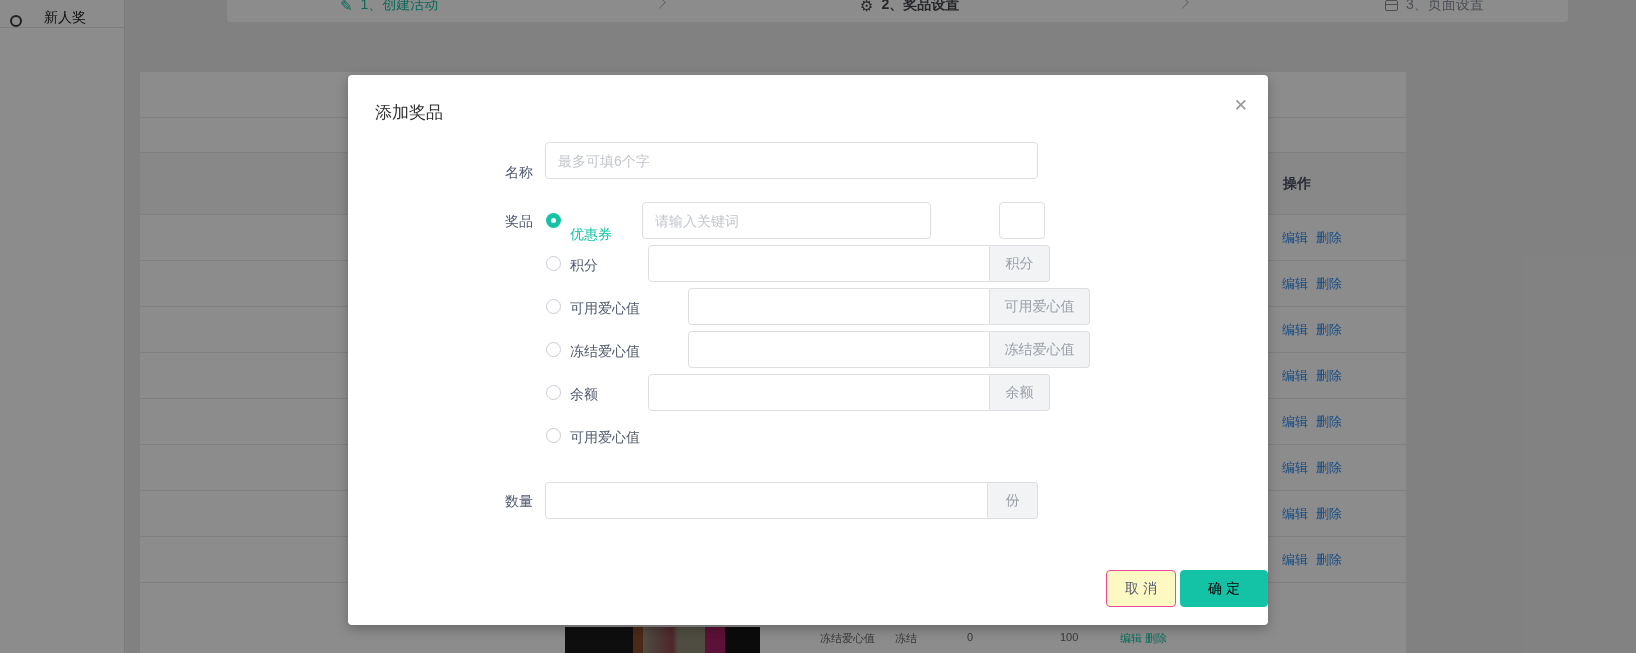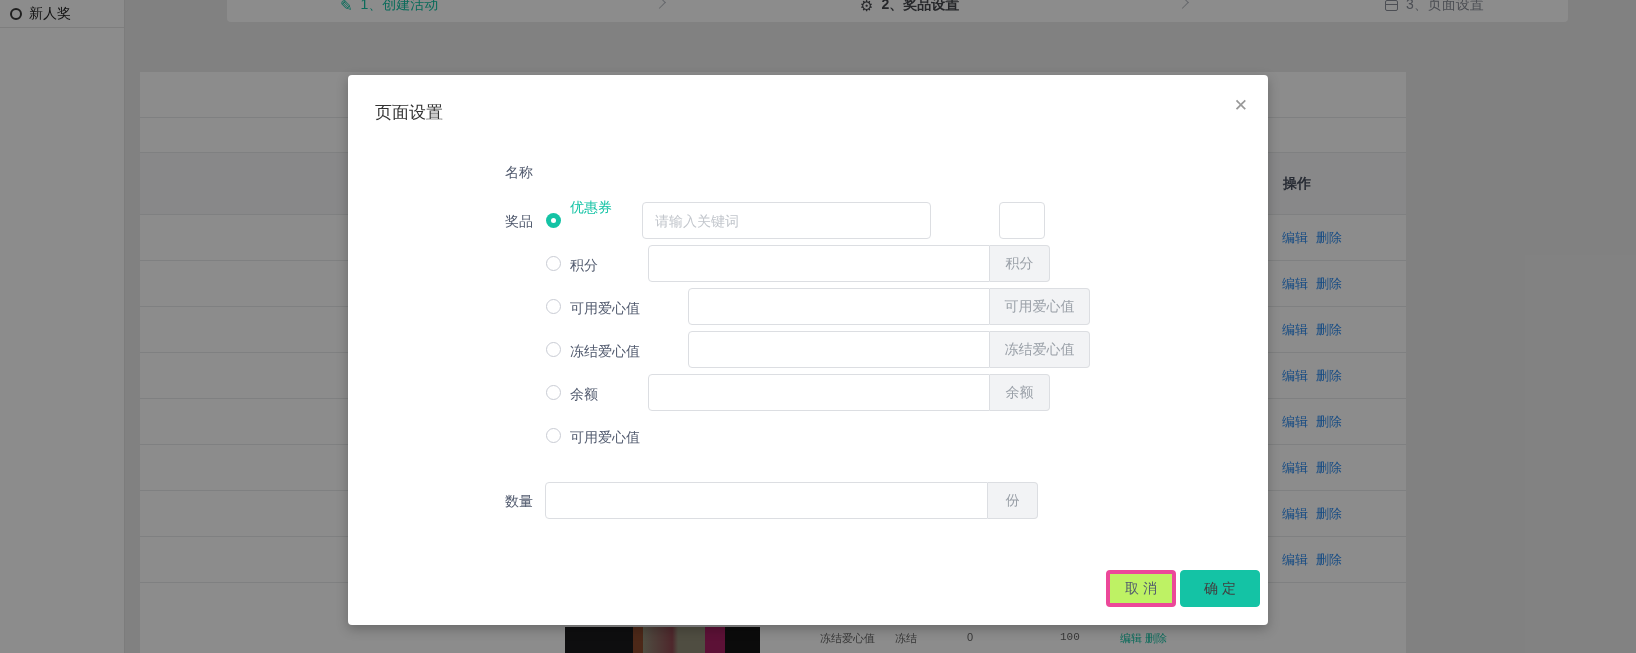"新人奖" .sidebar-item { align-items: center -> flex-end; gap: 7px -> 22px }
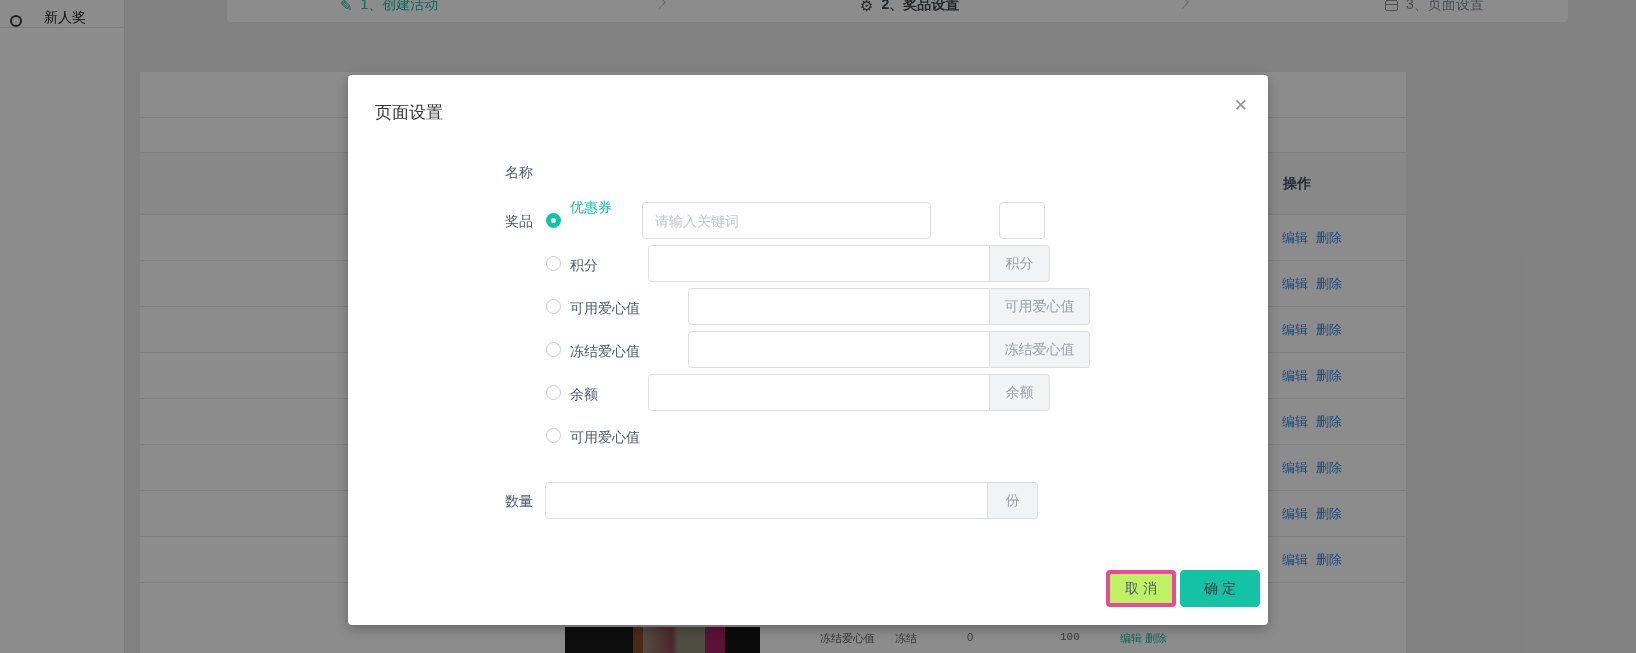"页面设置" div.m-title { text: 页面设置 -> 添加奖品 }
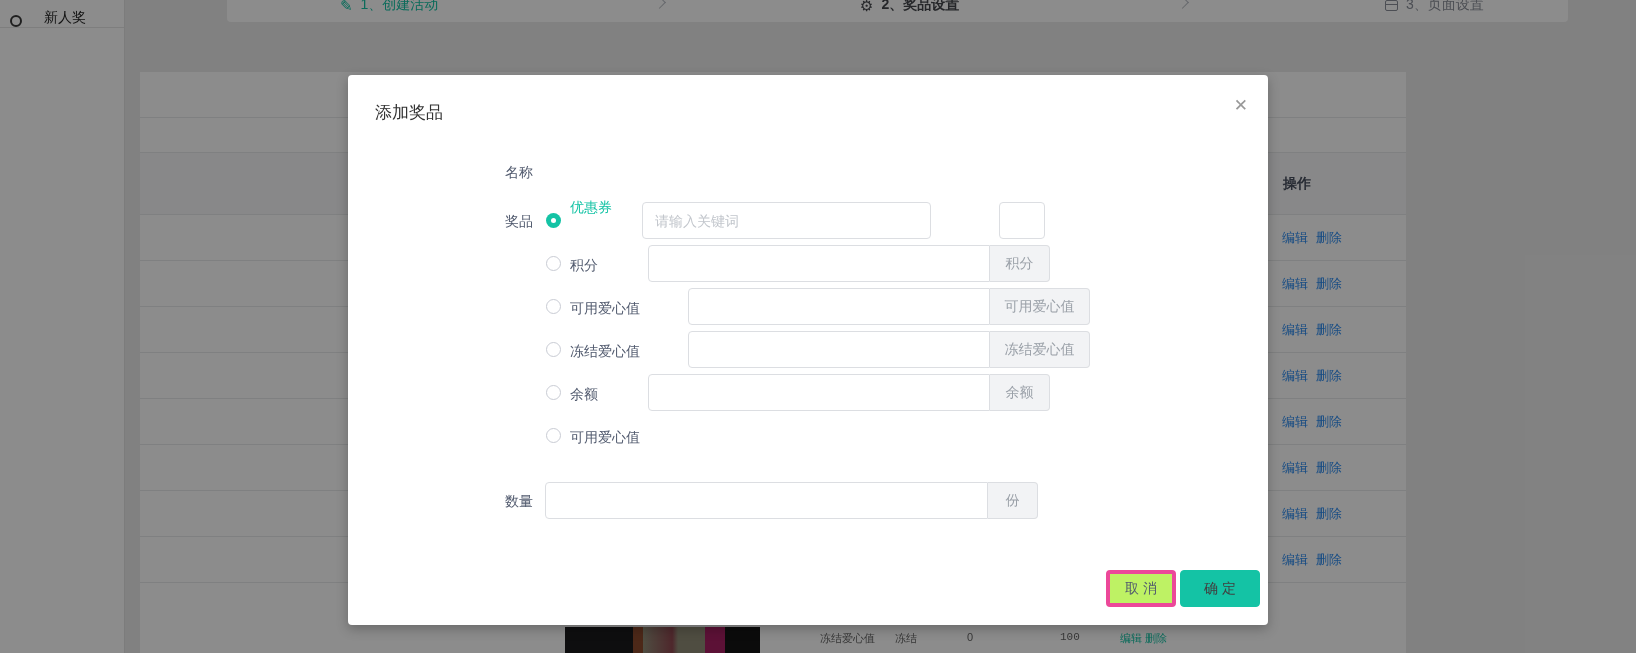"最多可填6个字" input.txt { html: none -> <input> }
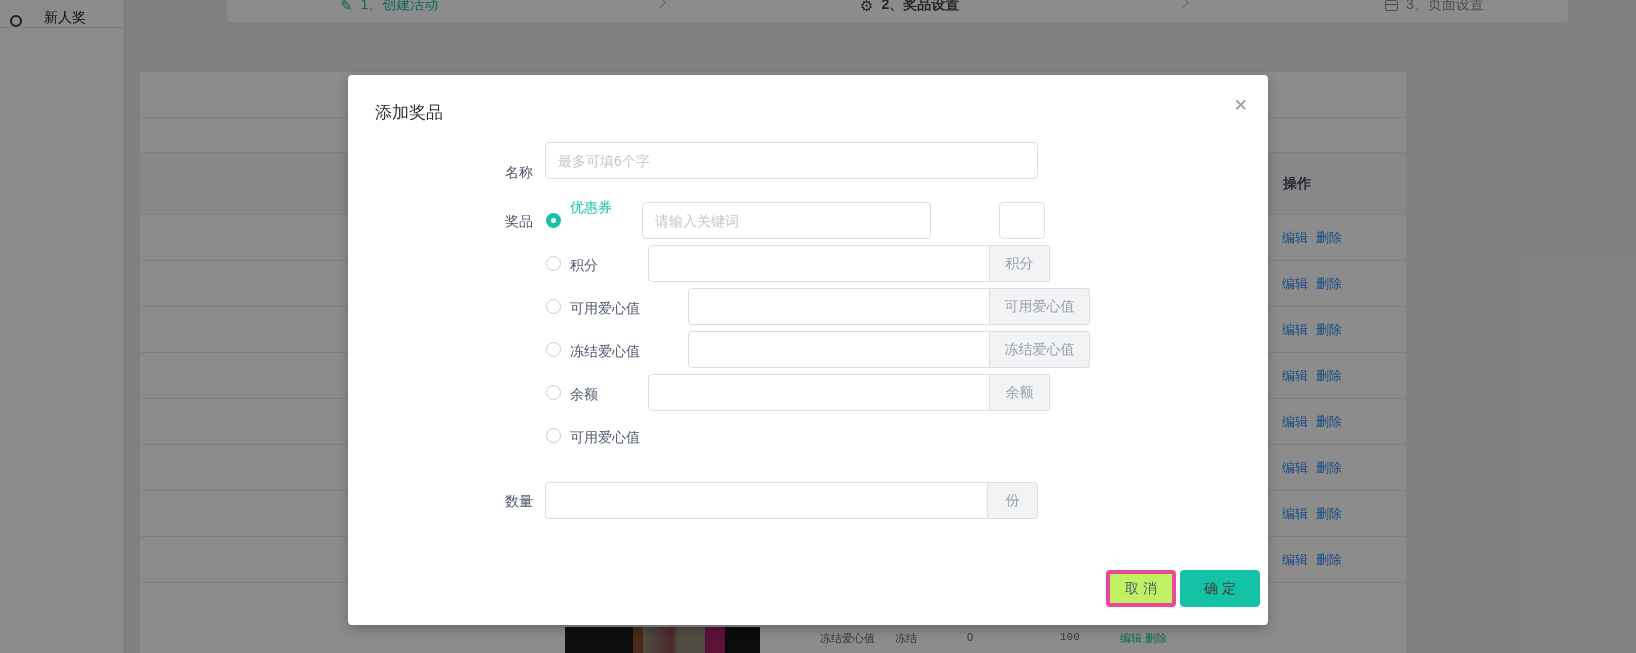"优惠券" span.opt-label { top: 124px -> 151px }
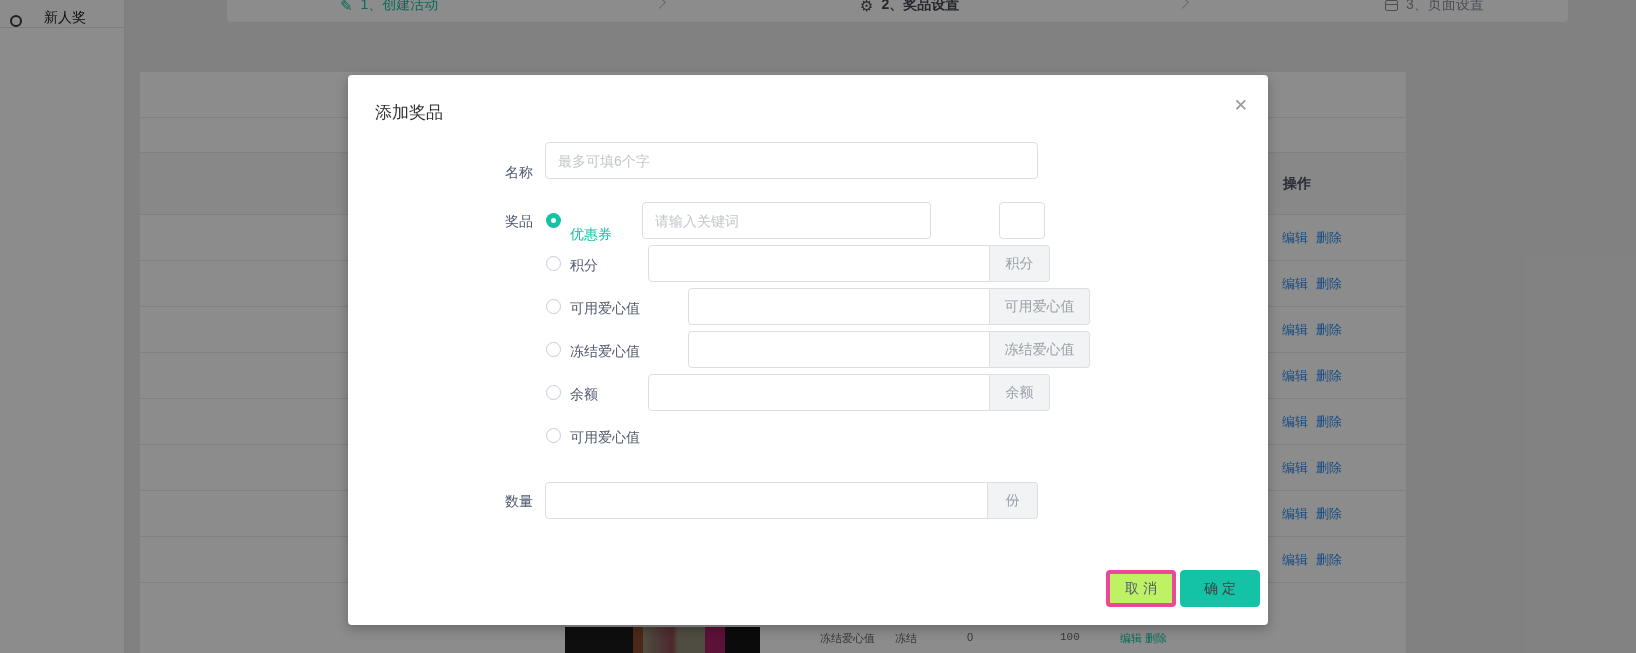"取 消" .btn-cancel { background: #bef264 -> #fef9c3; border: 4px solid #ec4899 -> 1px solid #ec4899 }
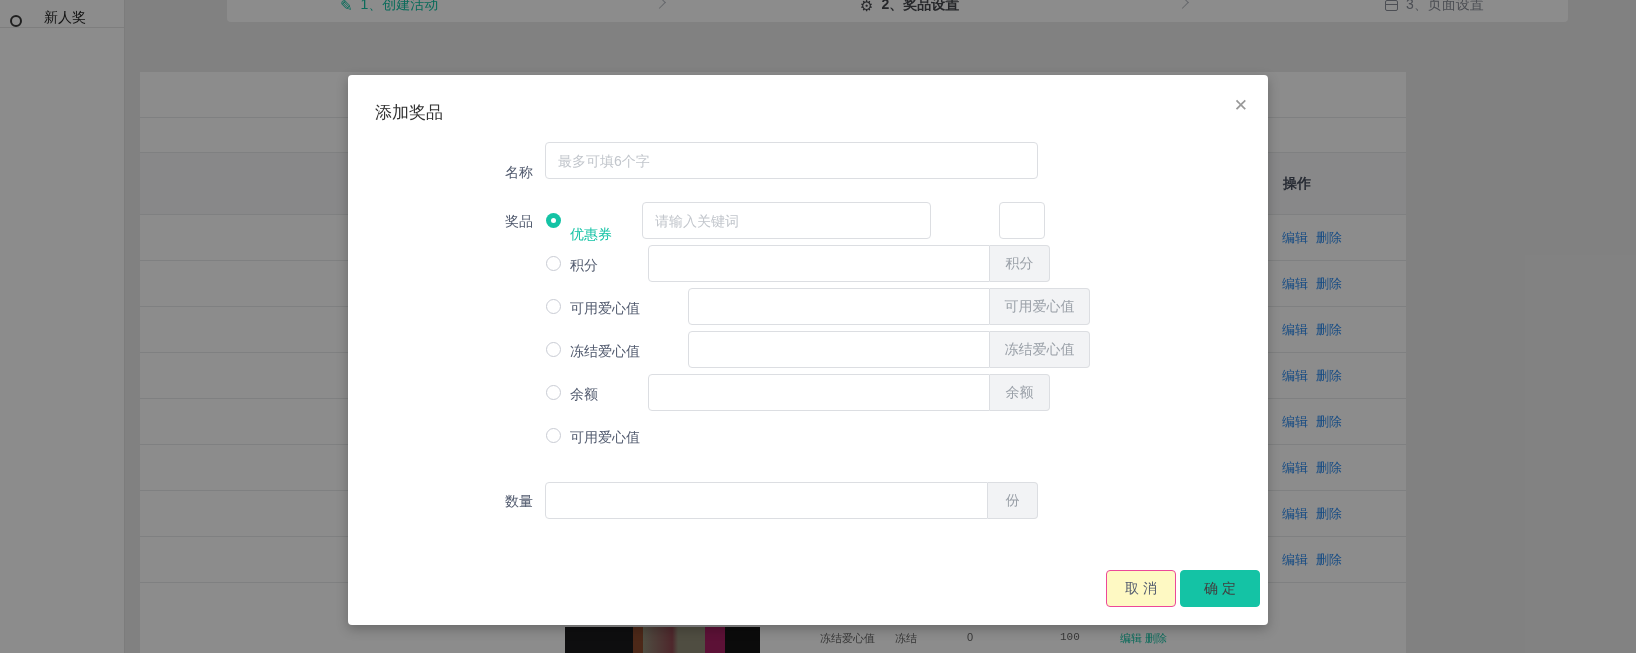"确 定" .btn-ok { color: #404040 -> #000000; width: 80px -> 88px }
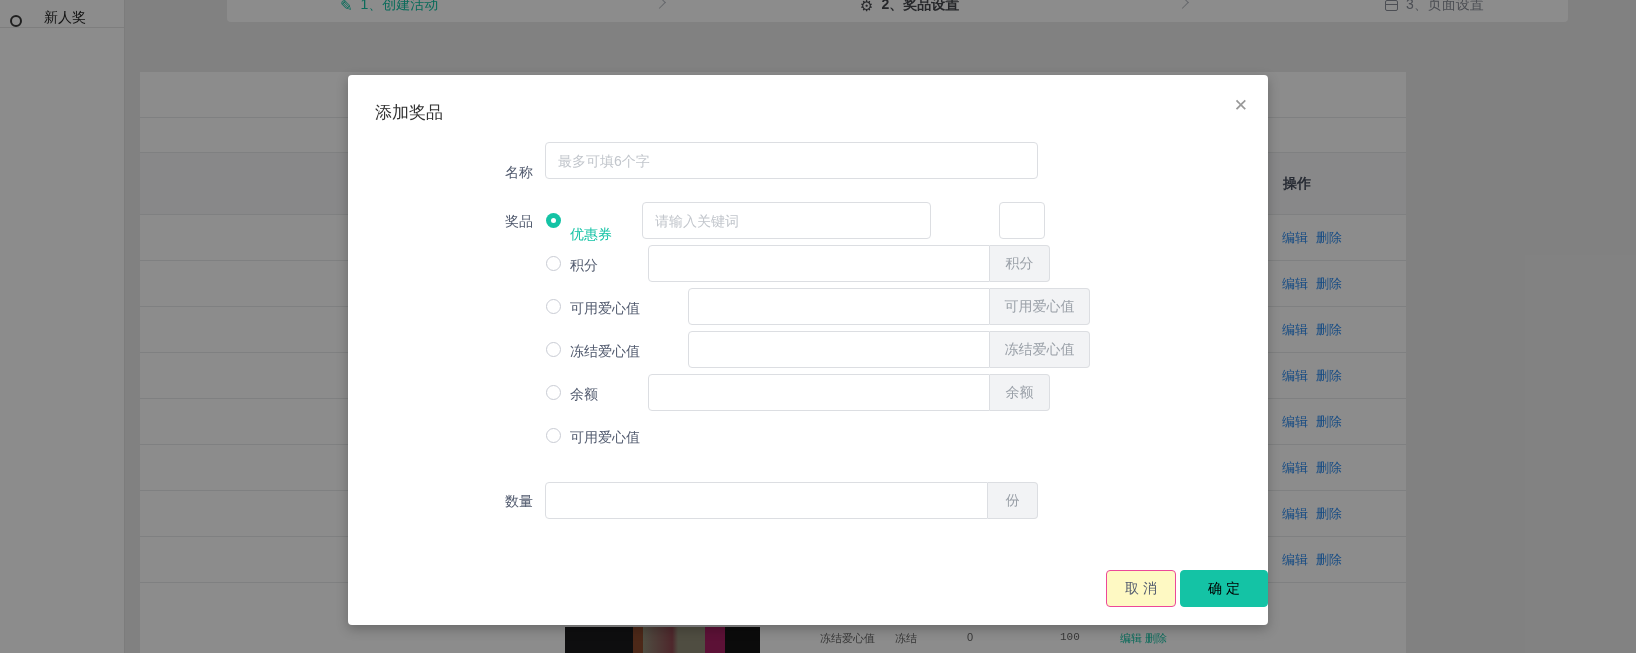"100" .tcell.q { font-family: Liberation Mono, monospace -> none }
